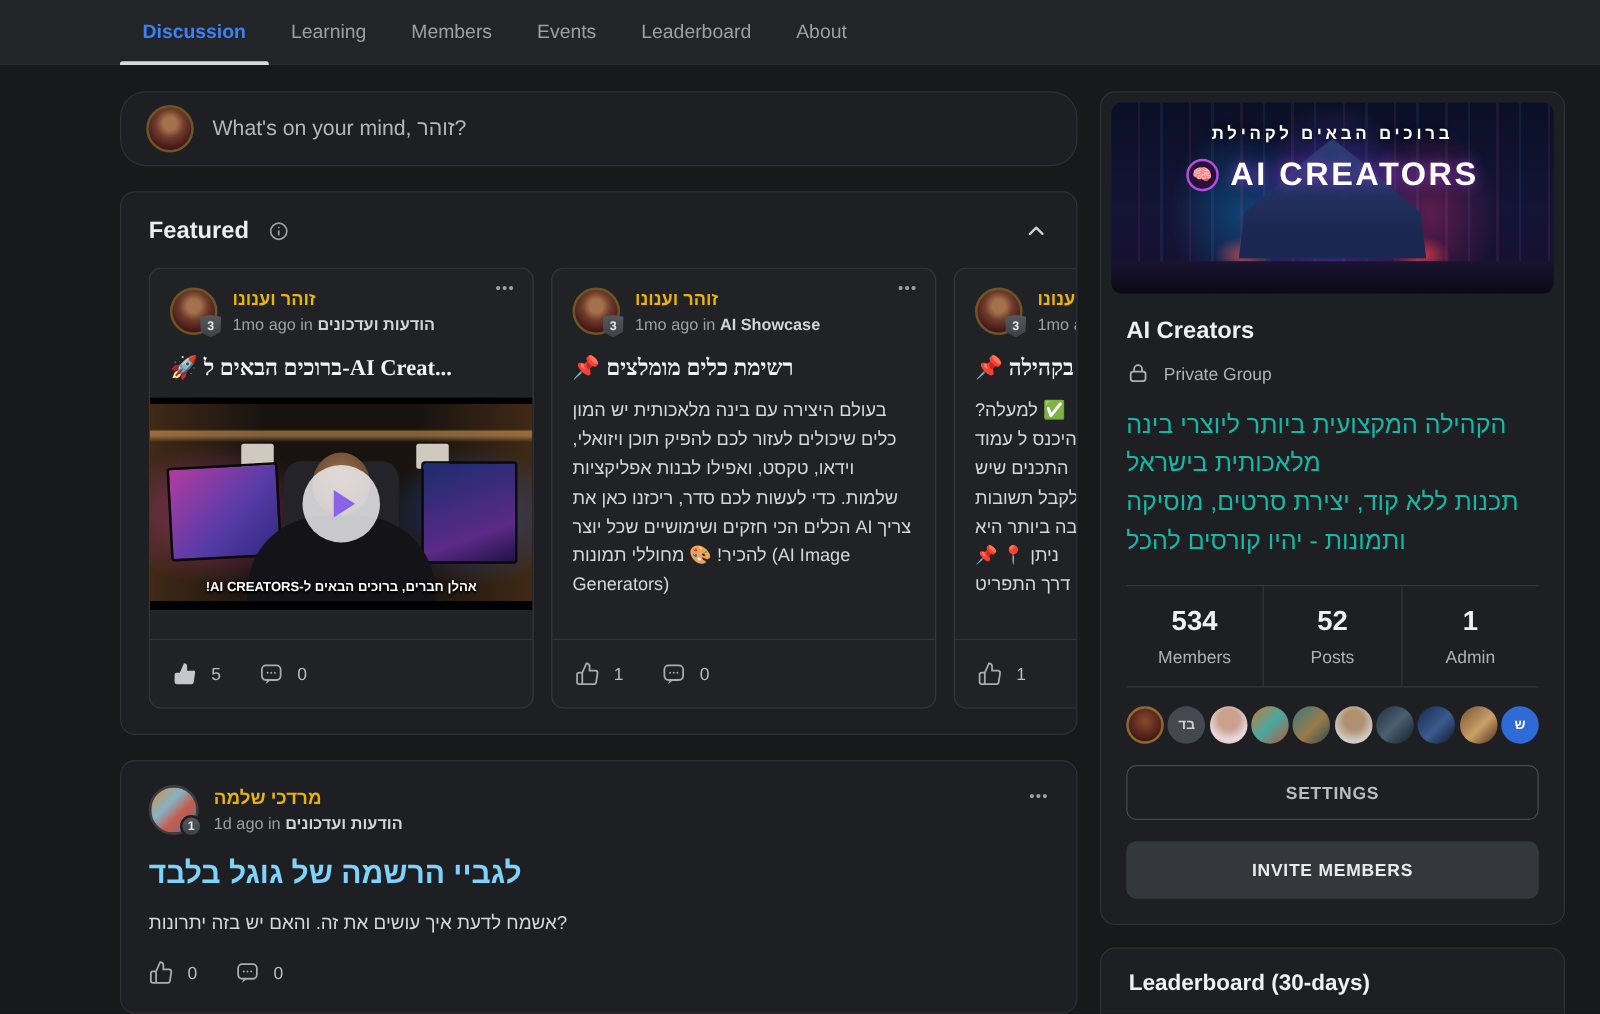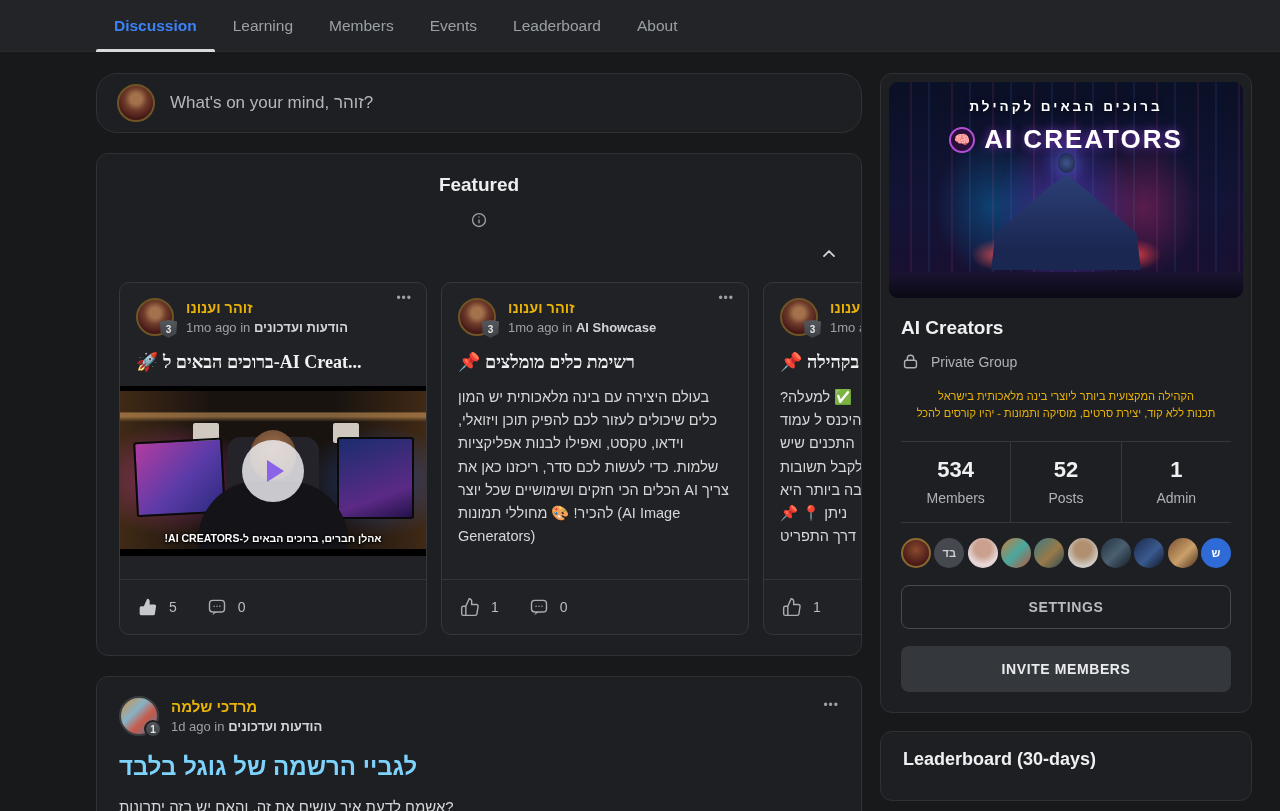"ברוכים הבאים לקהילת" .cover { height: 216px -> 153px }
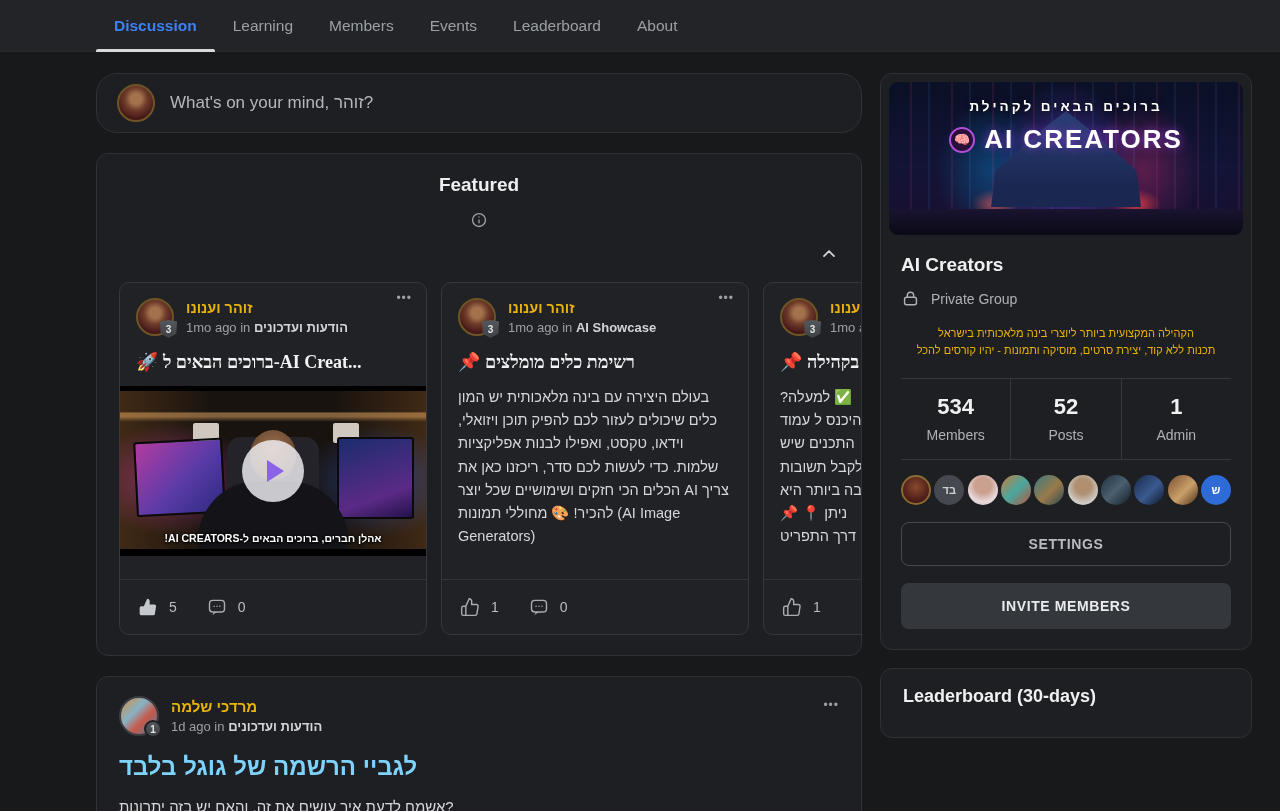"Featured" .f-head { align-items: center -> none; flex-direction: column -> none }
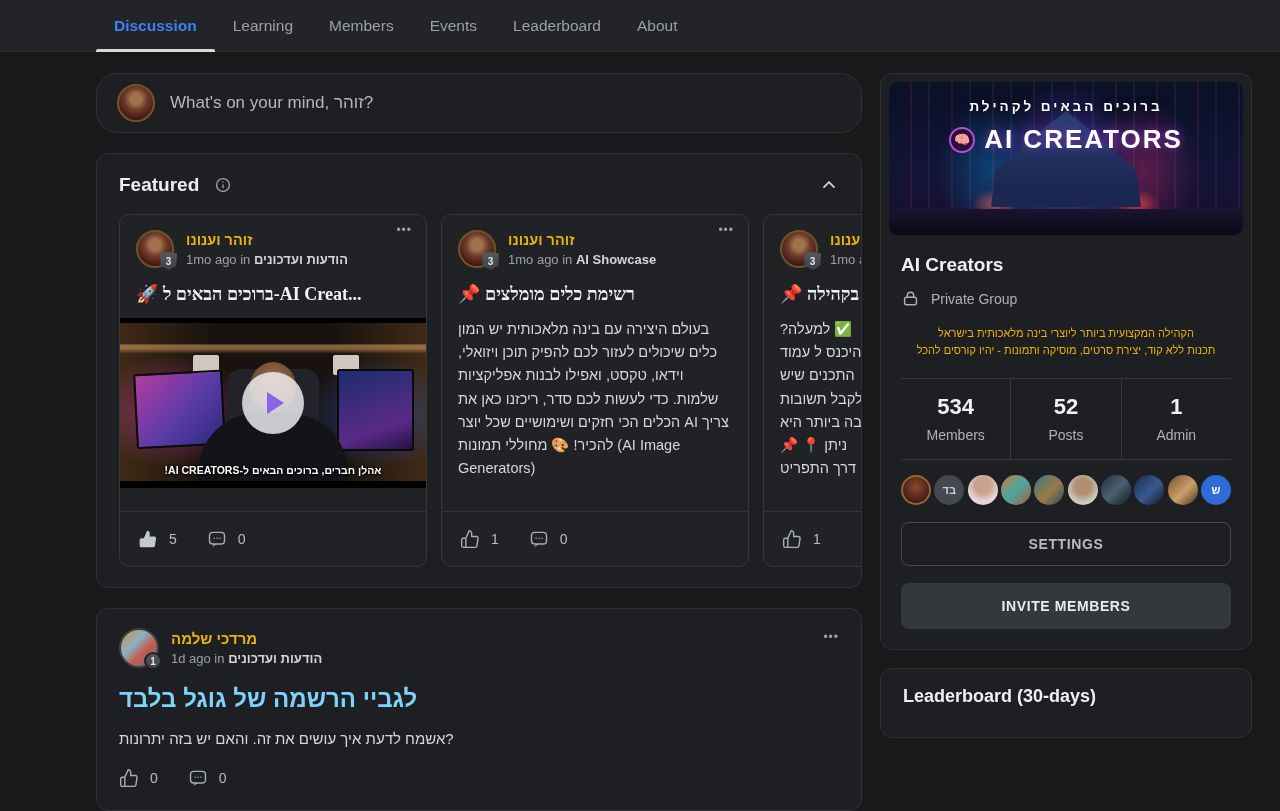"הקהילה המקצועית ביותר ליוצרי בינה" .desc { color: #eab308 -> #14b8a6; font-size: 11px -> 20px; text-align: center -> left }
